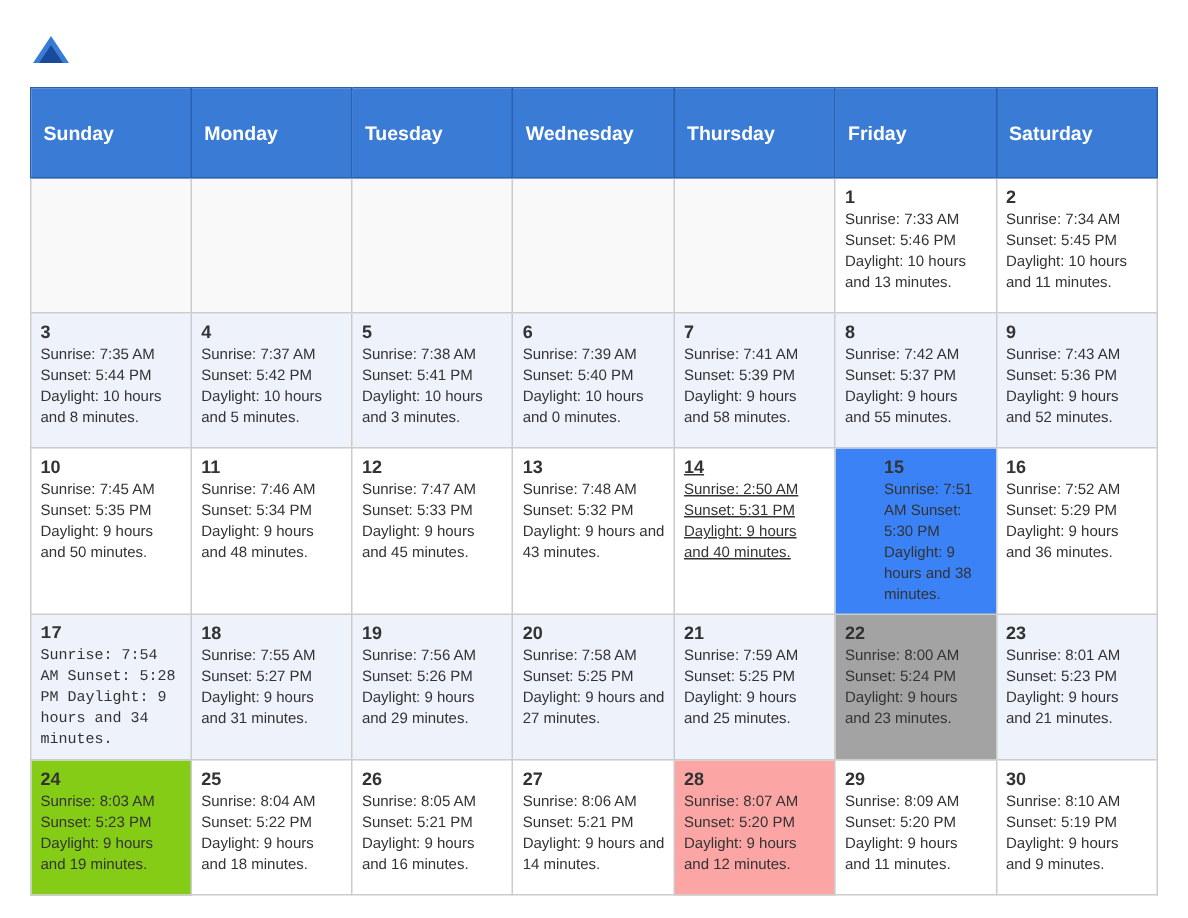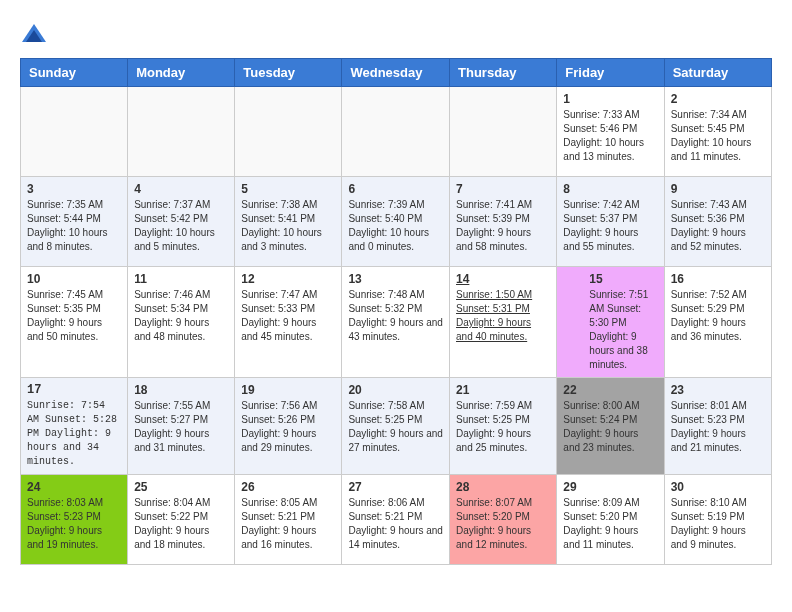"Sunday" .calendar th { padding: 6px 8px -> 22px 8px }
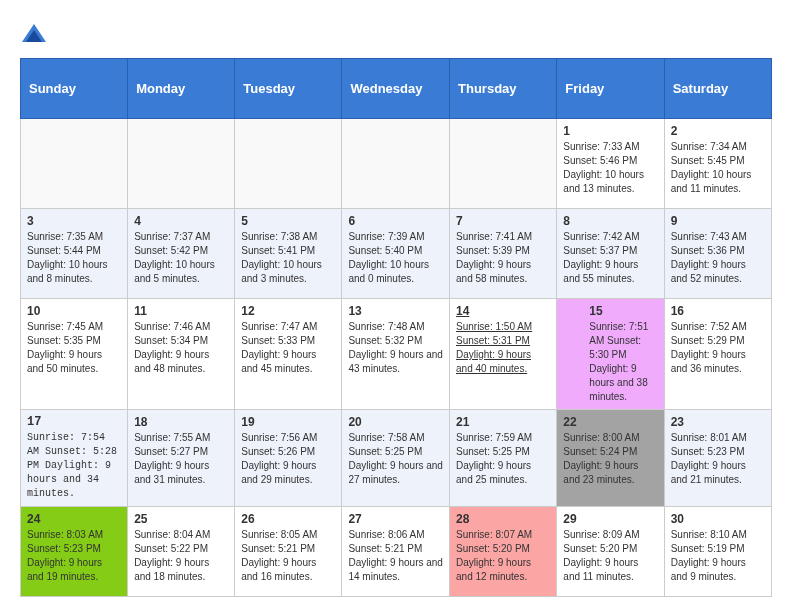"15" td { background: #f0abfc -> #3b82f6 }
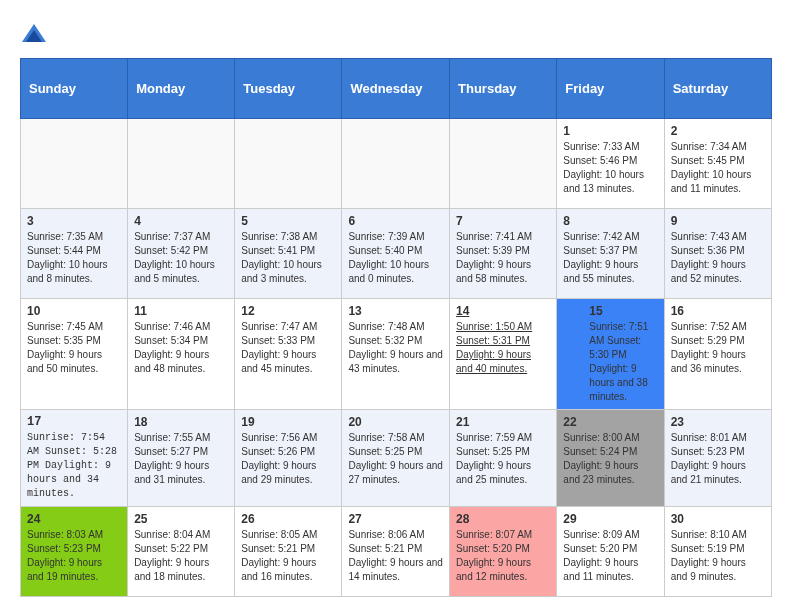"Sunrise: 1:50 AM Sunset: 5:31" div.day-info { text: 1:50 -> 2:50 }
